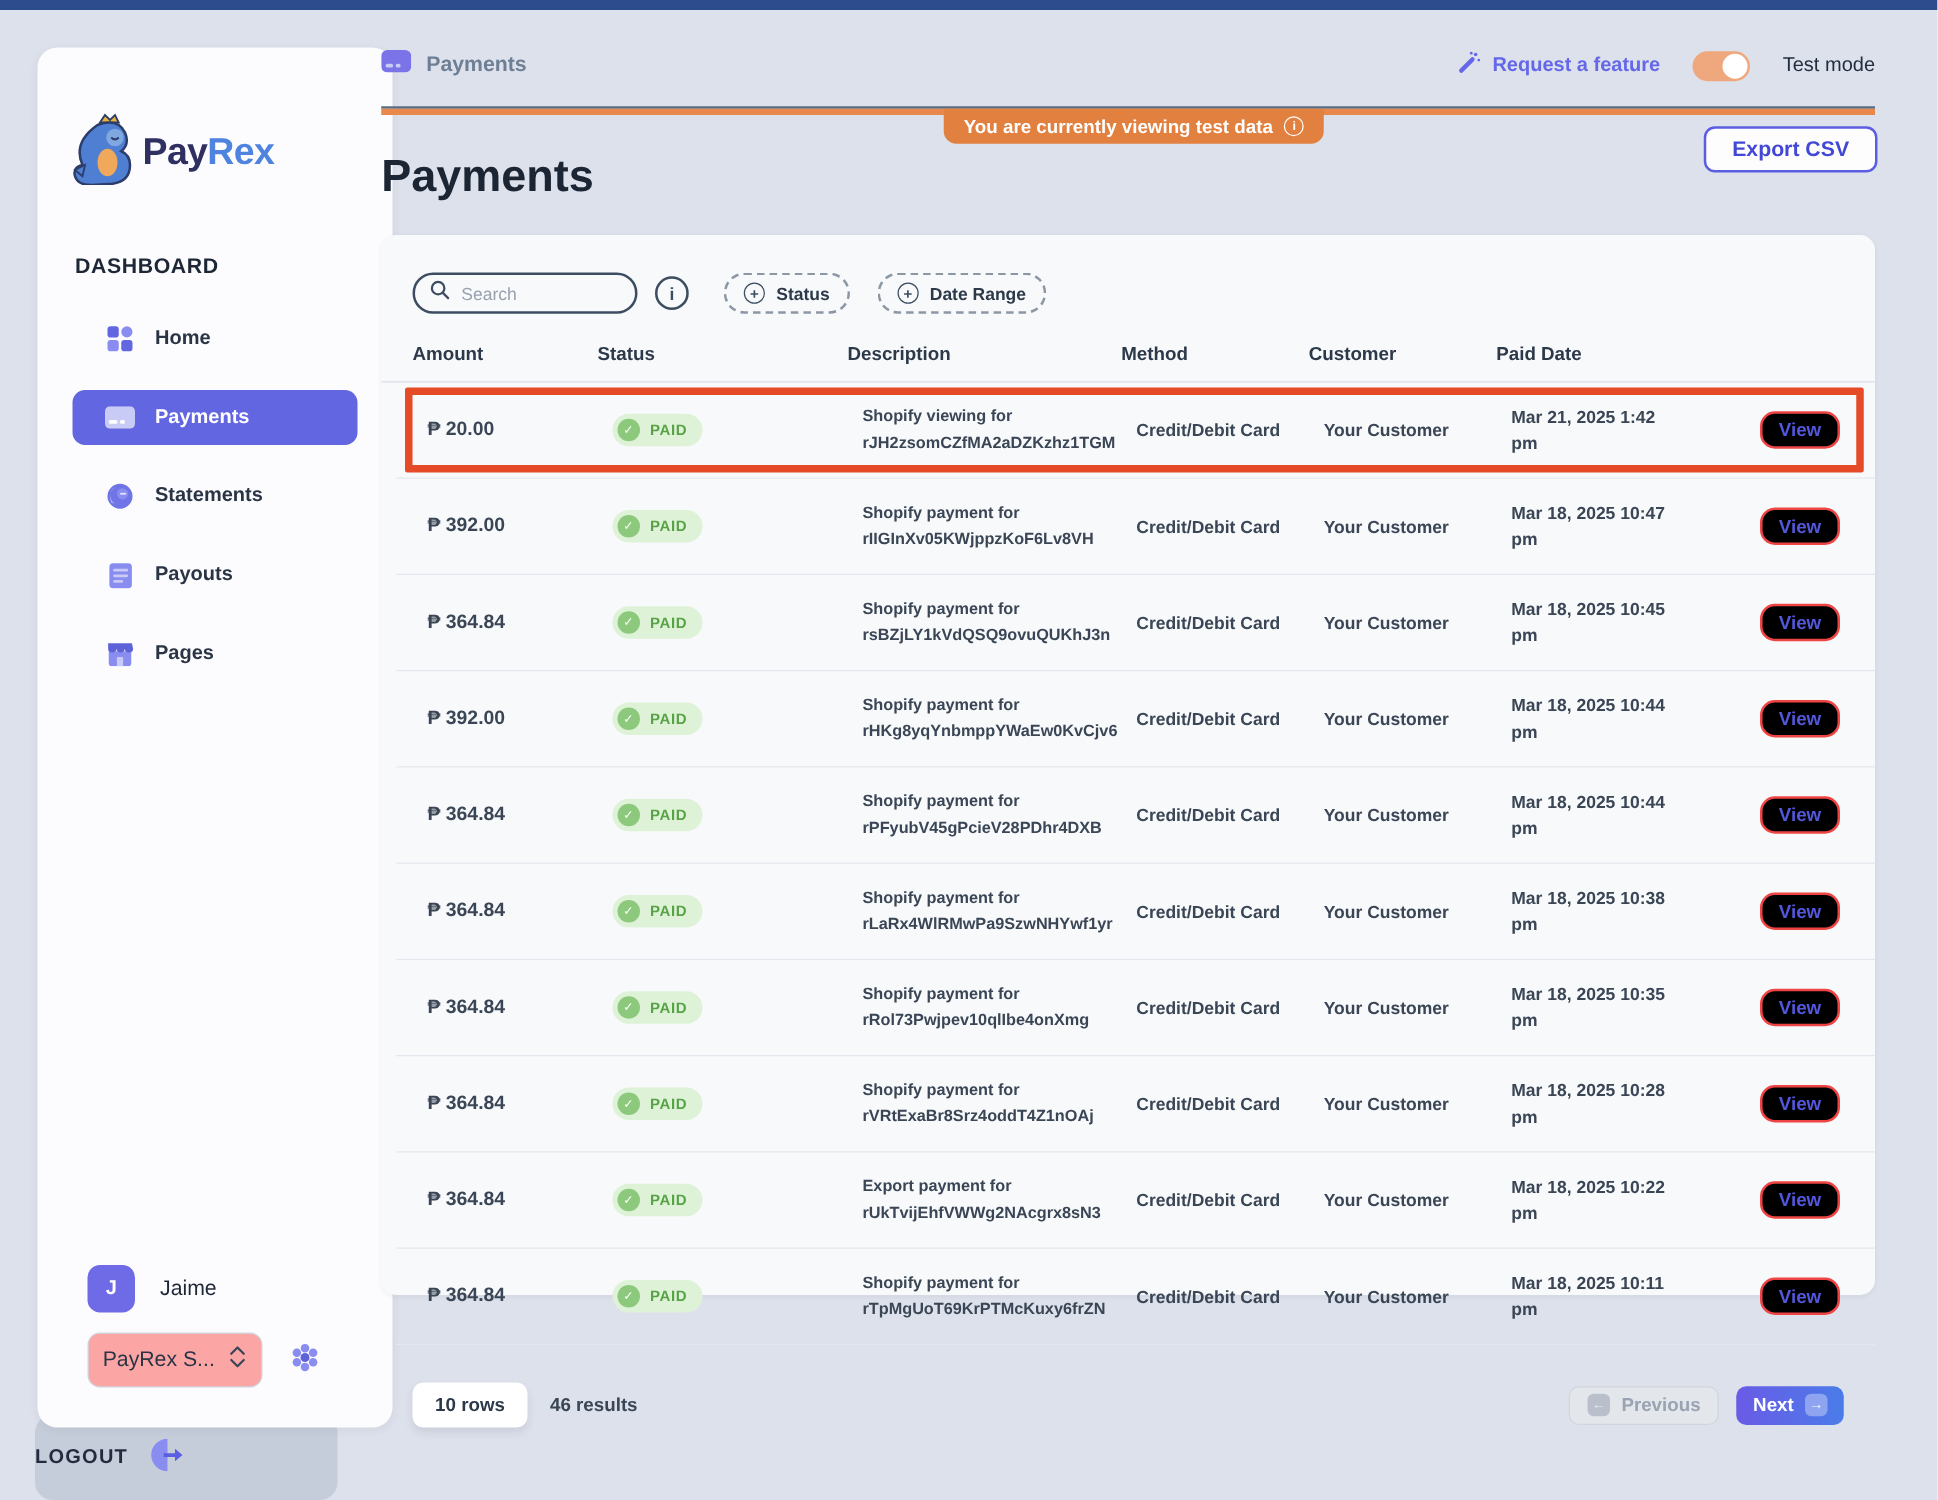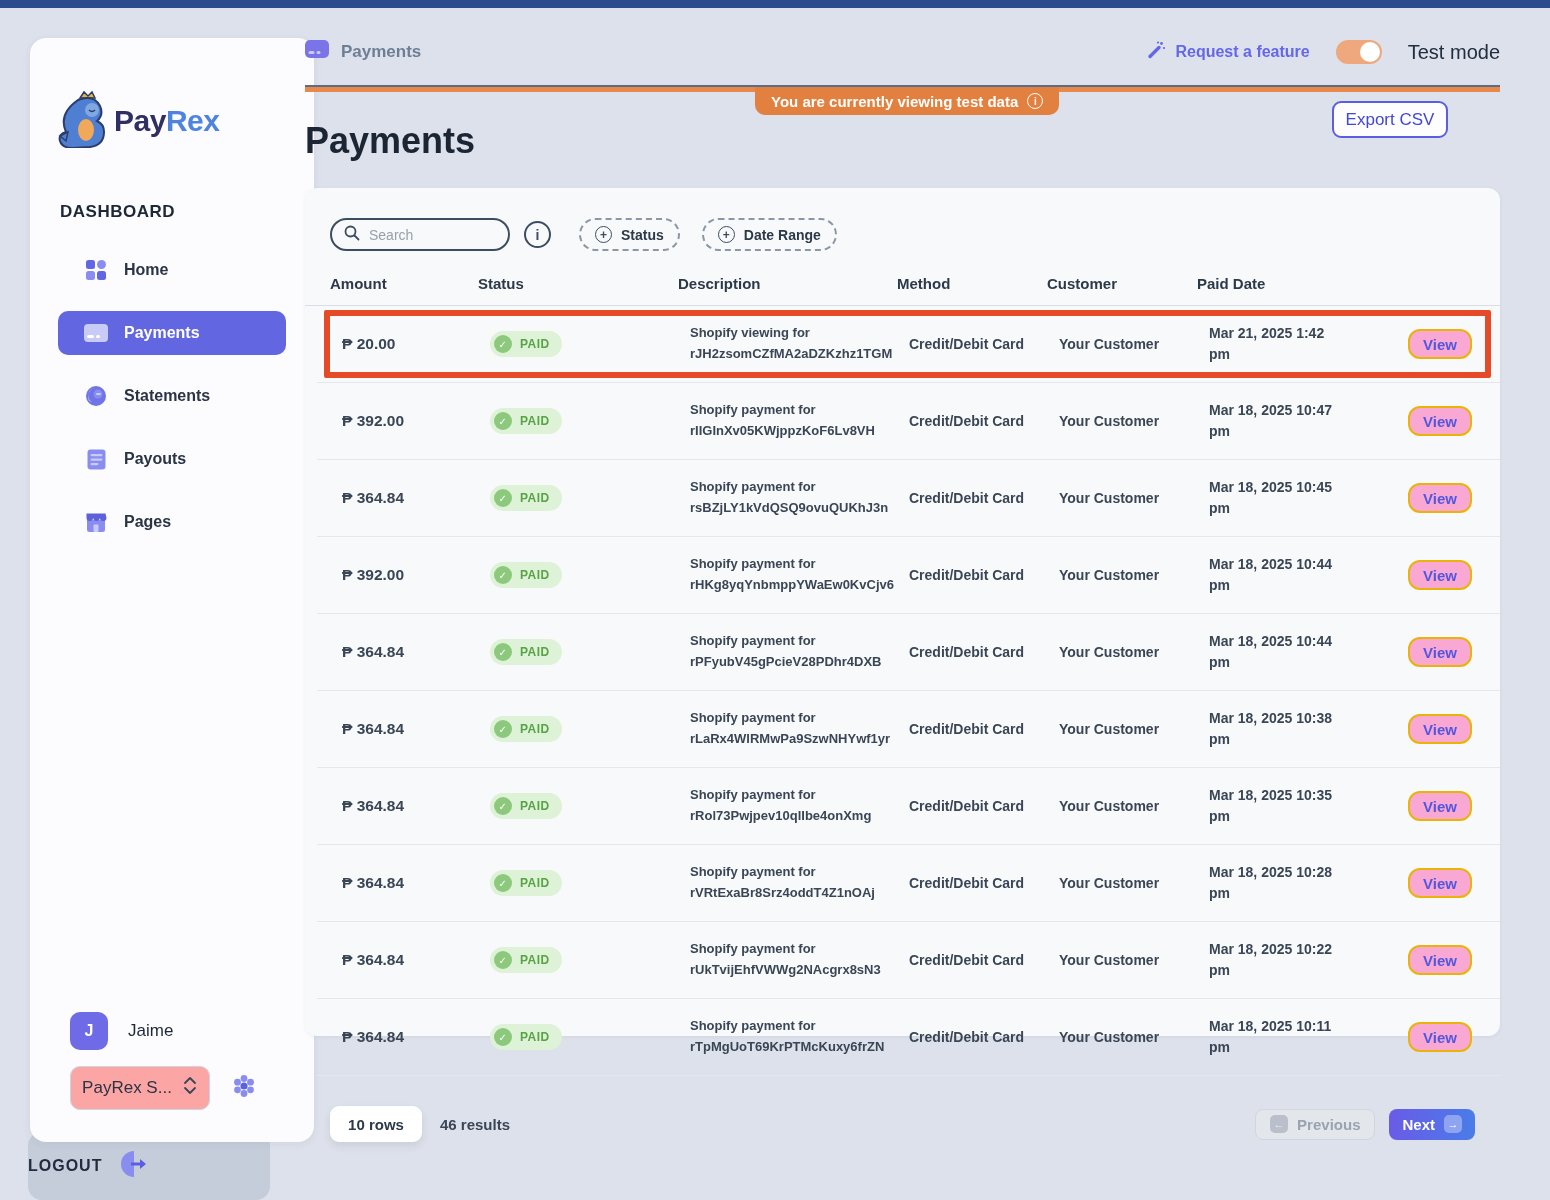"Test mode" .test-mode-label { font-size: 20px -> 16px }
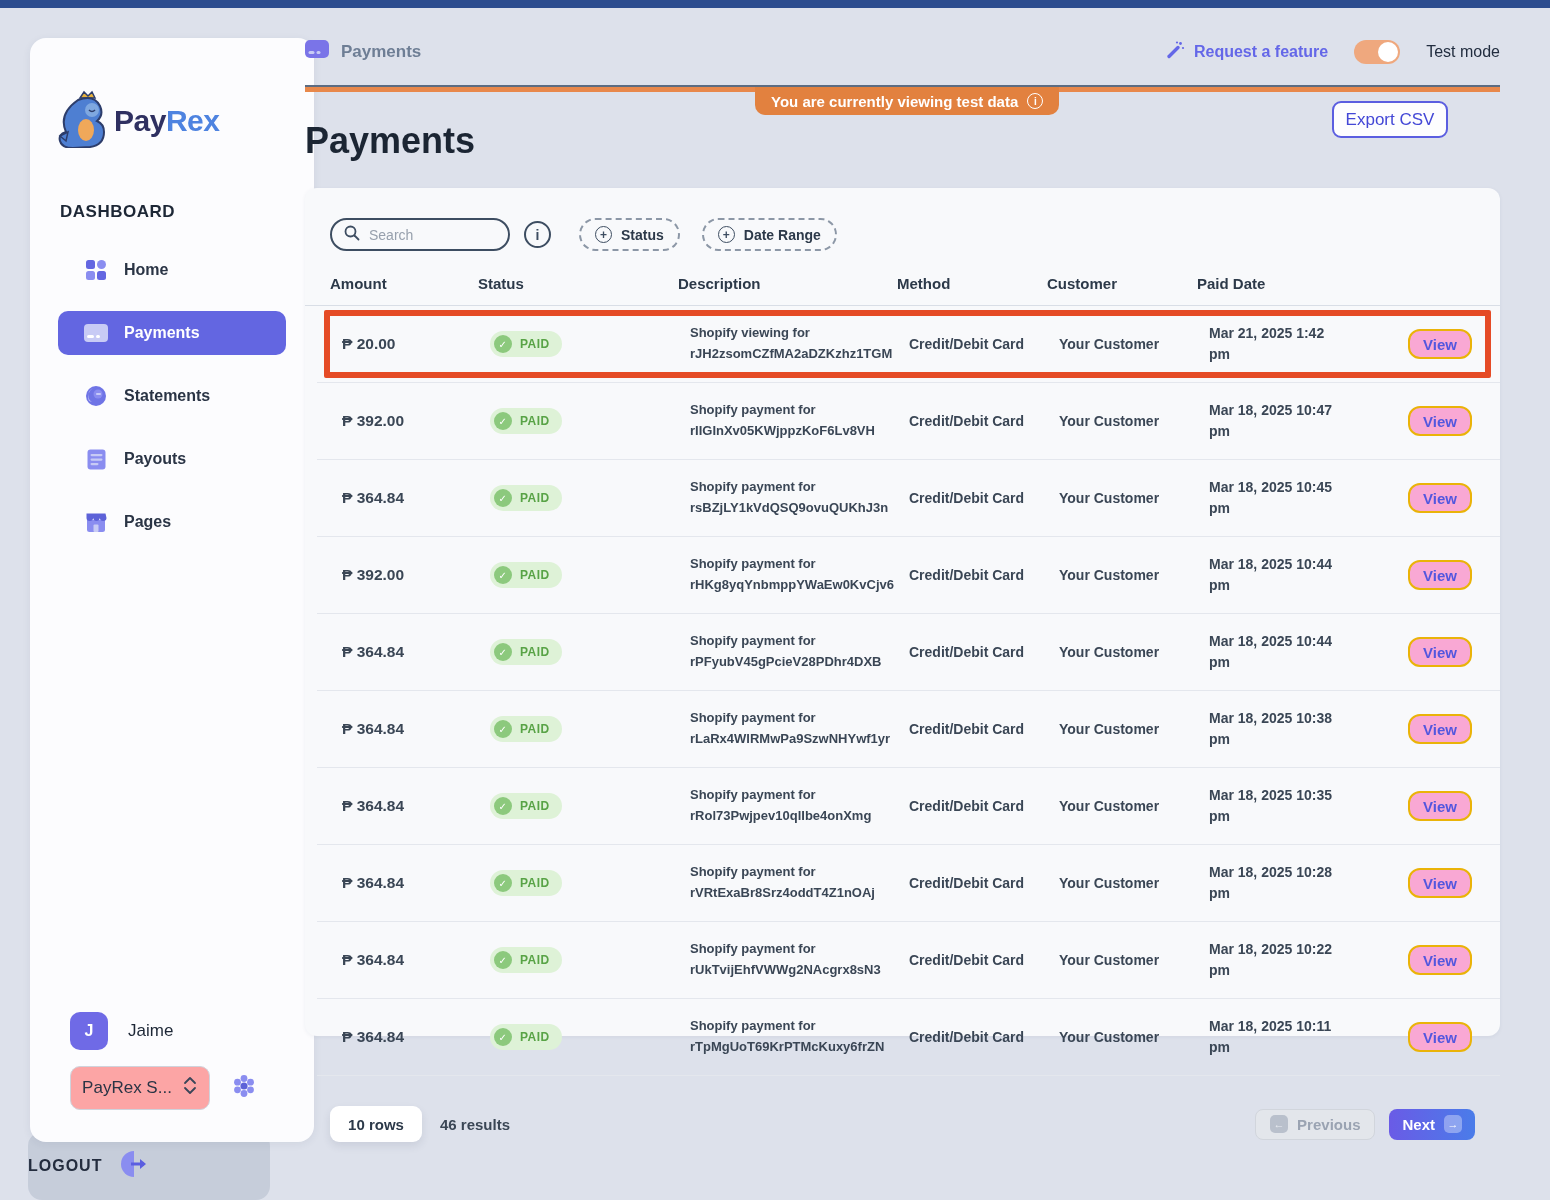"Export CSV" .export-btn { font-weight: normal -> bold; left: 1332px -> 1363px; width: 116px -> 139px }
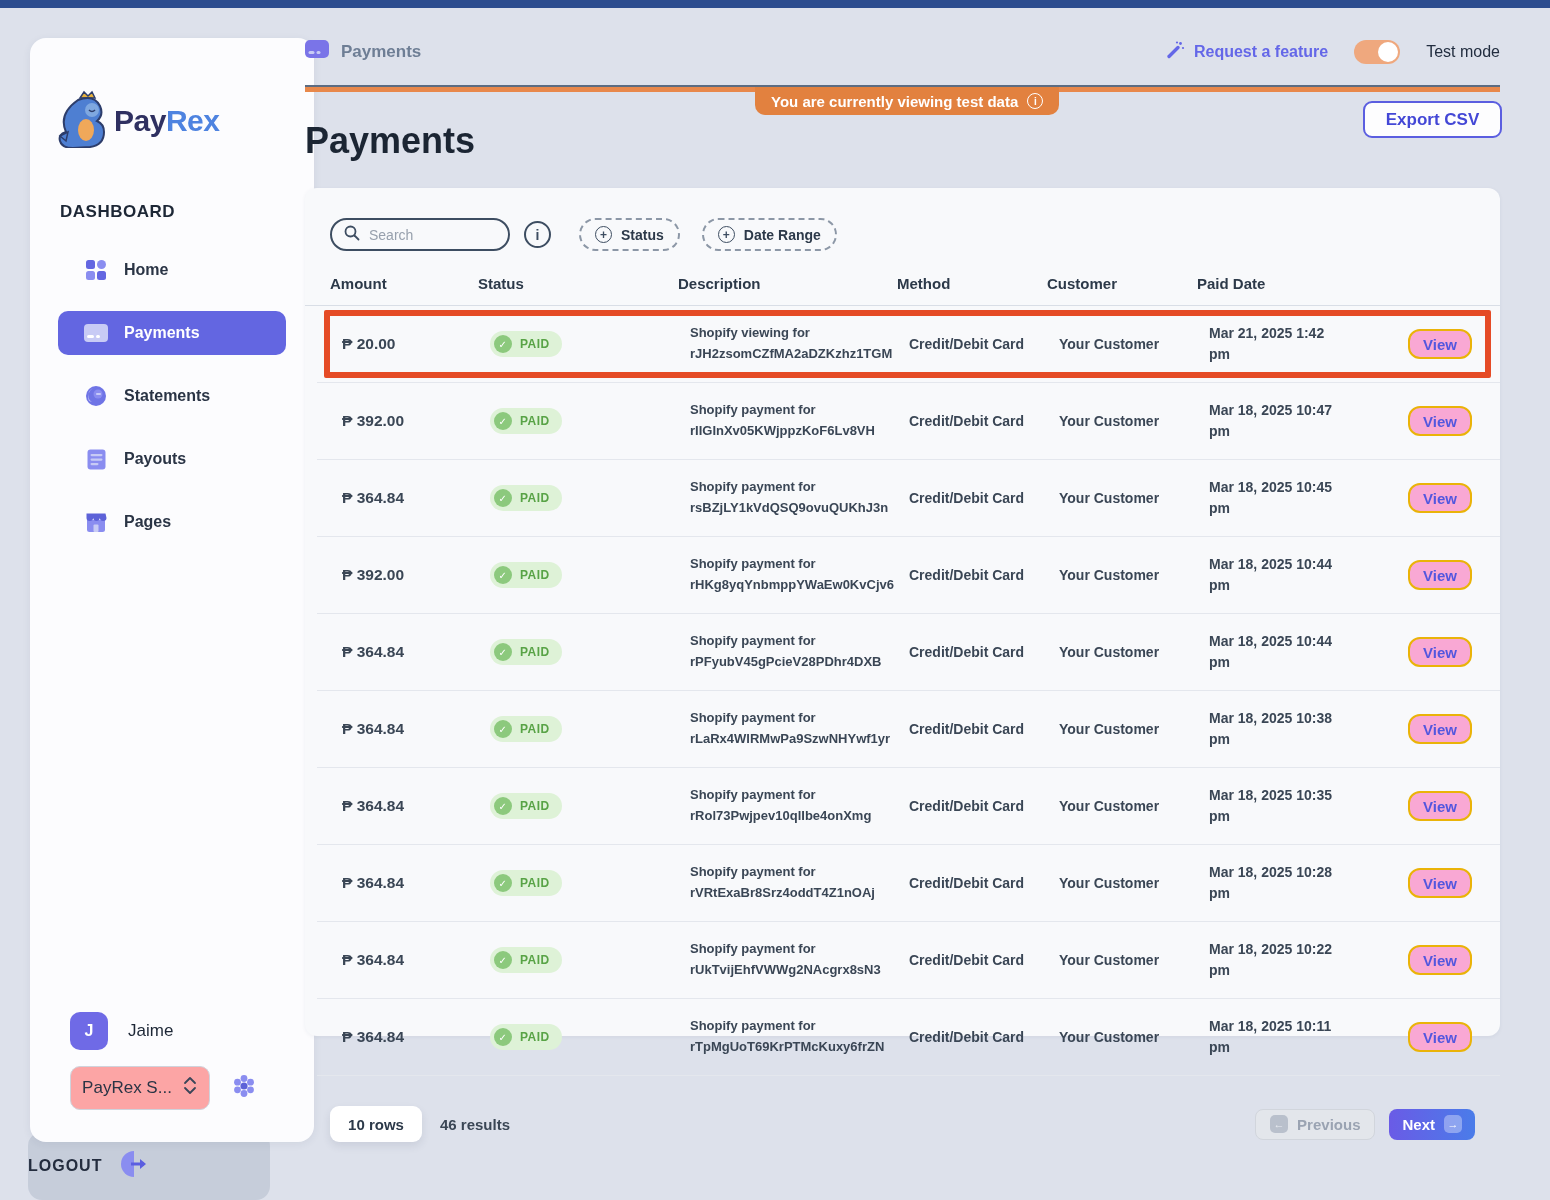"View" .view-btn { background: #f9a8d4 -> #000000; border: 2px solid #eab308 -> 2px solid #ef4444 }
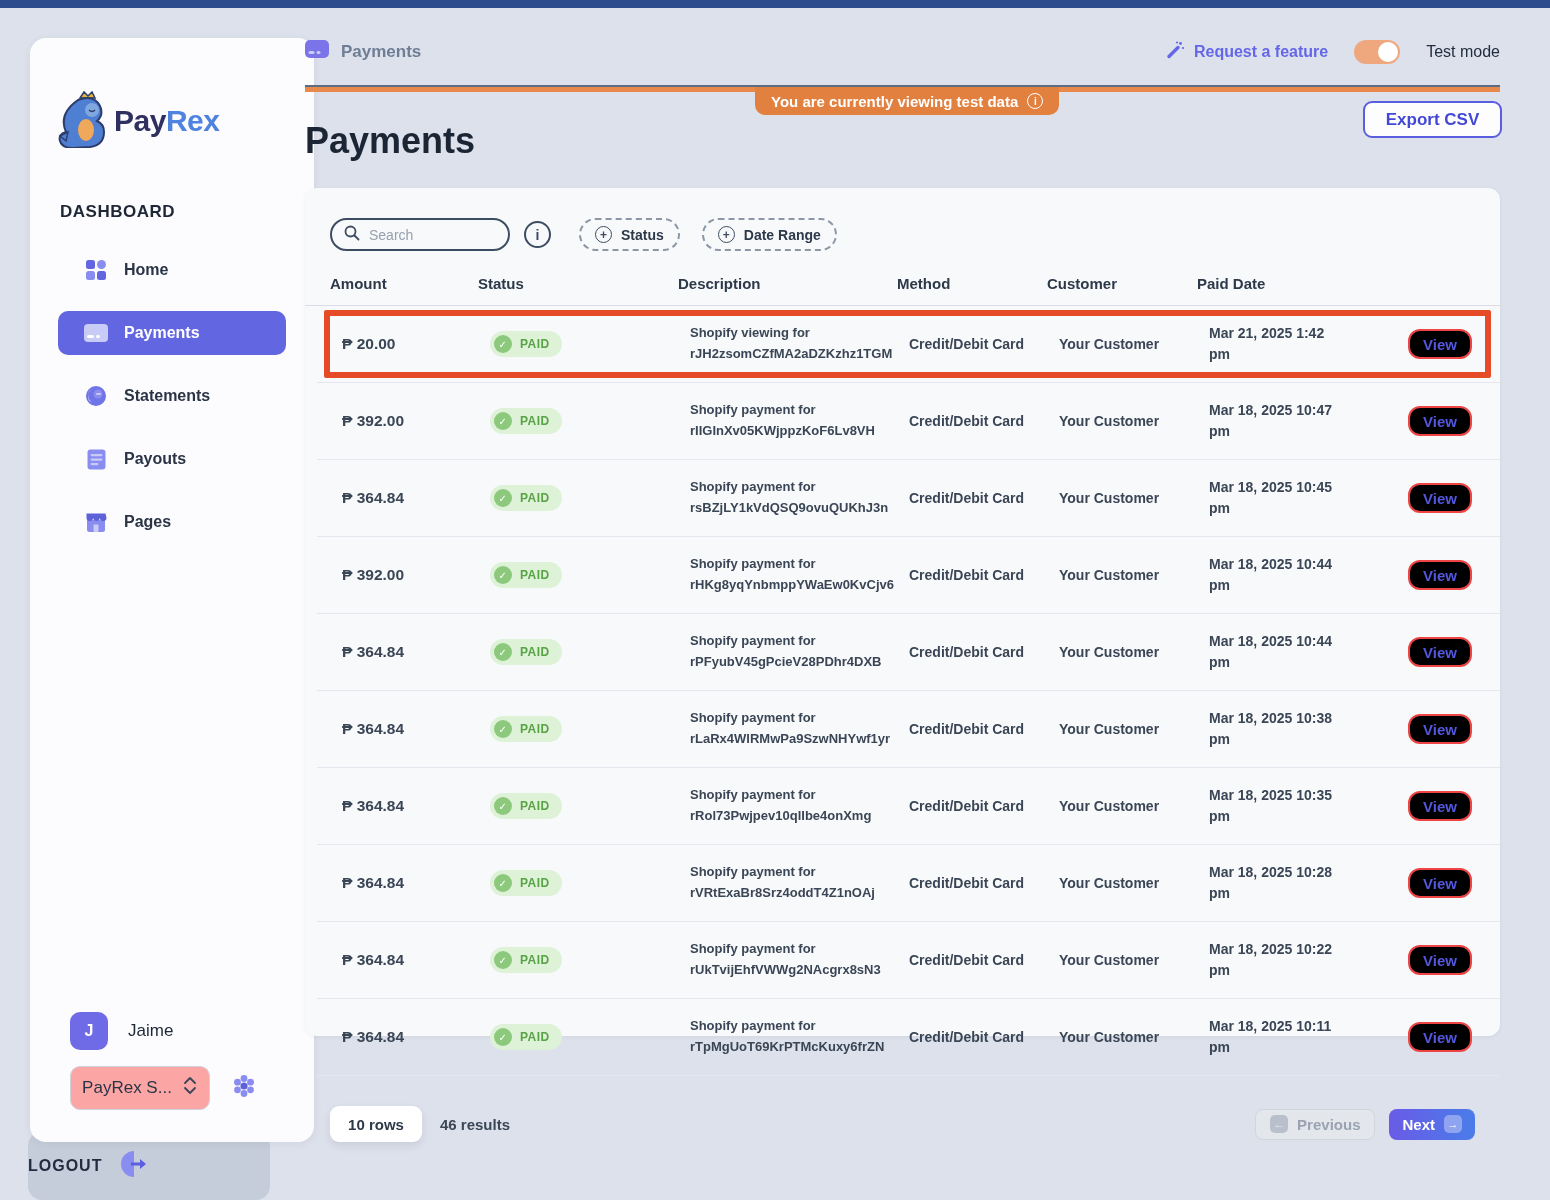"Shopify payment for rUkTvijEhfVWWg2NAcgrx8sN3" span.cell-desc { text: Shopify -> Export }
